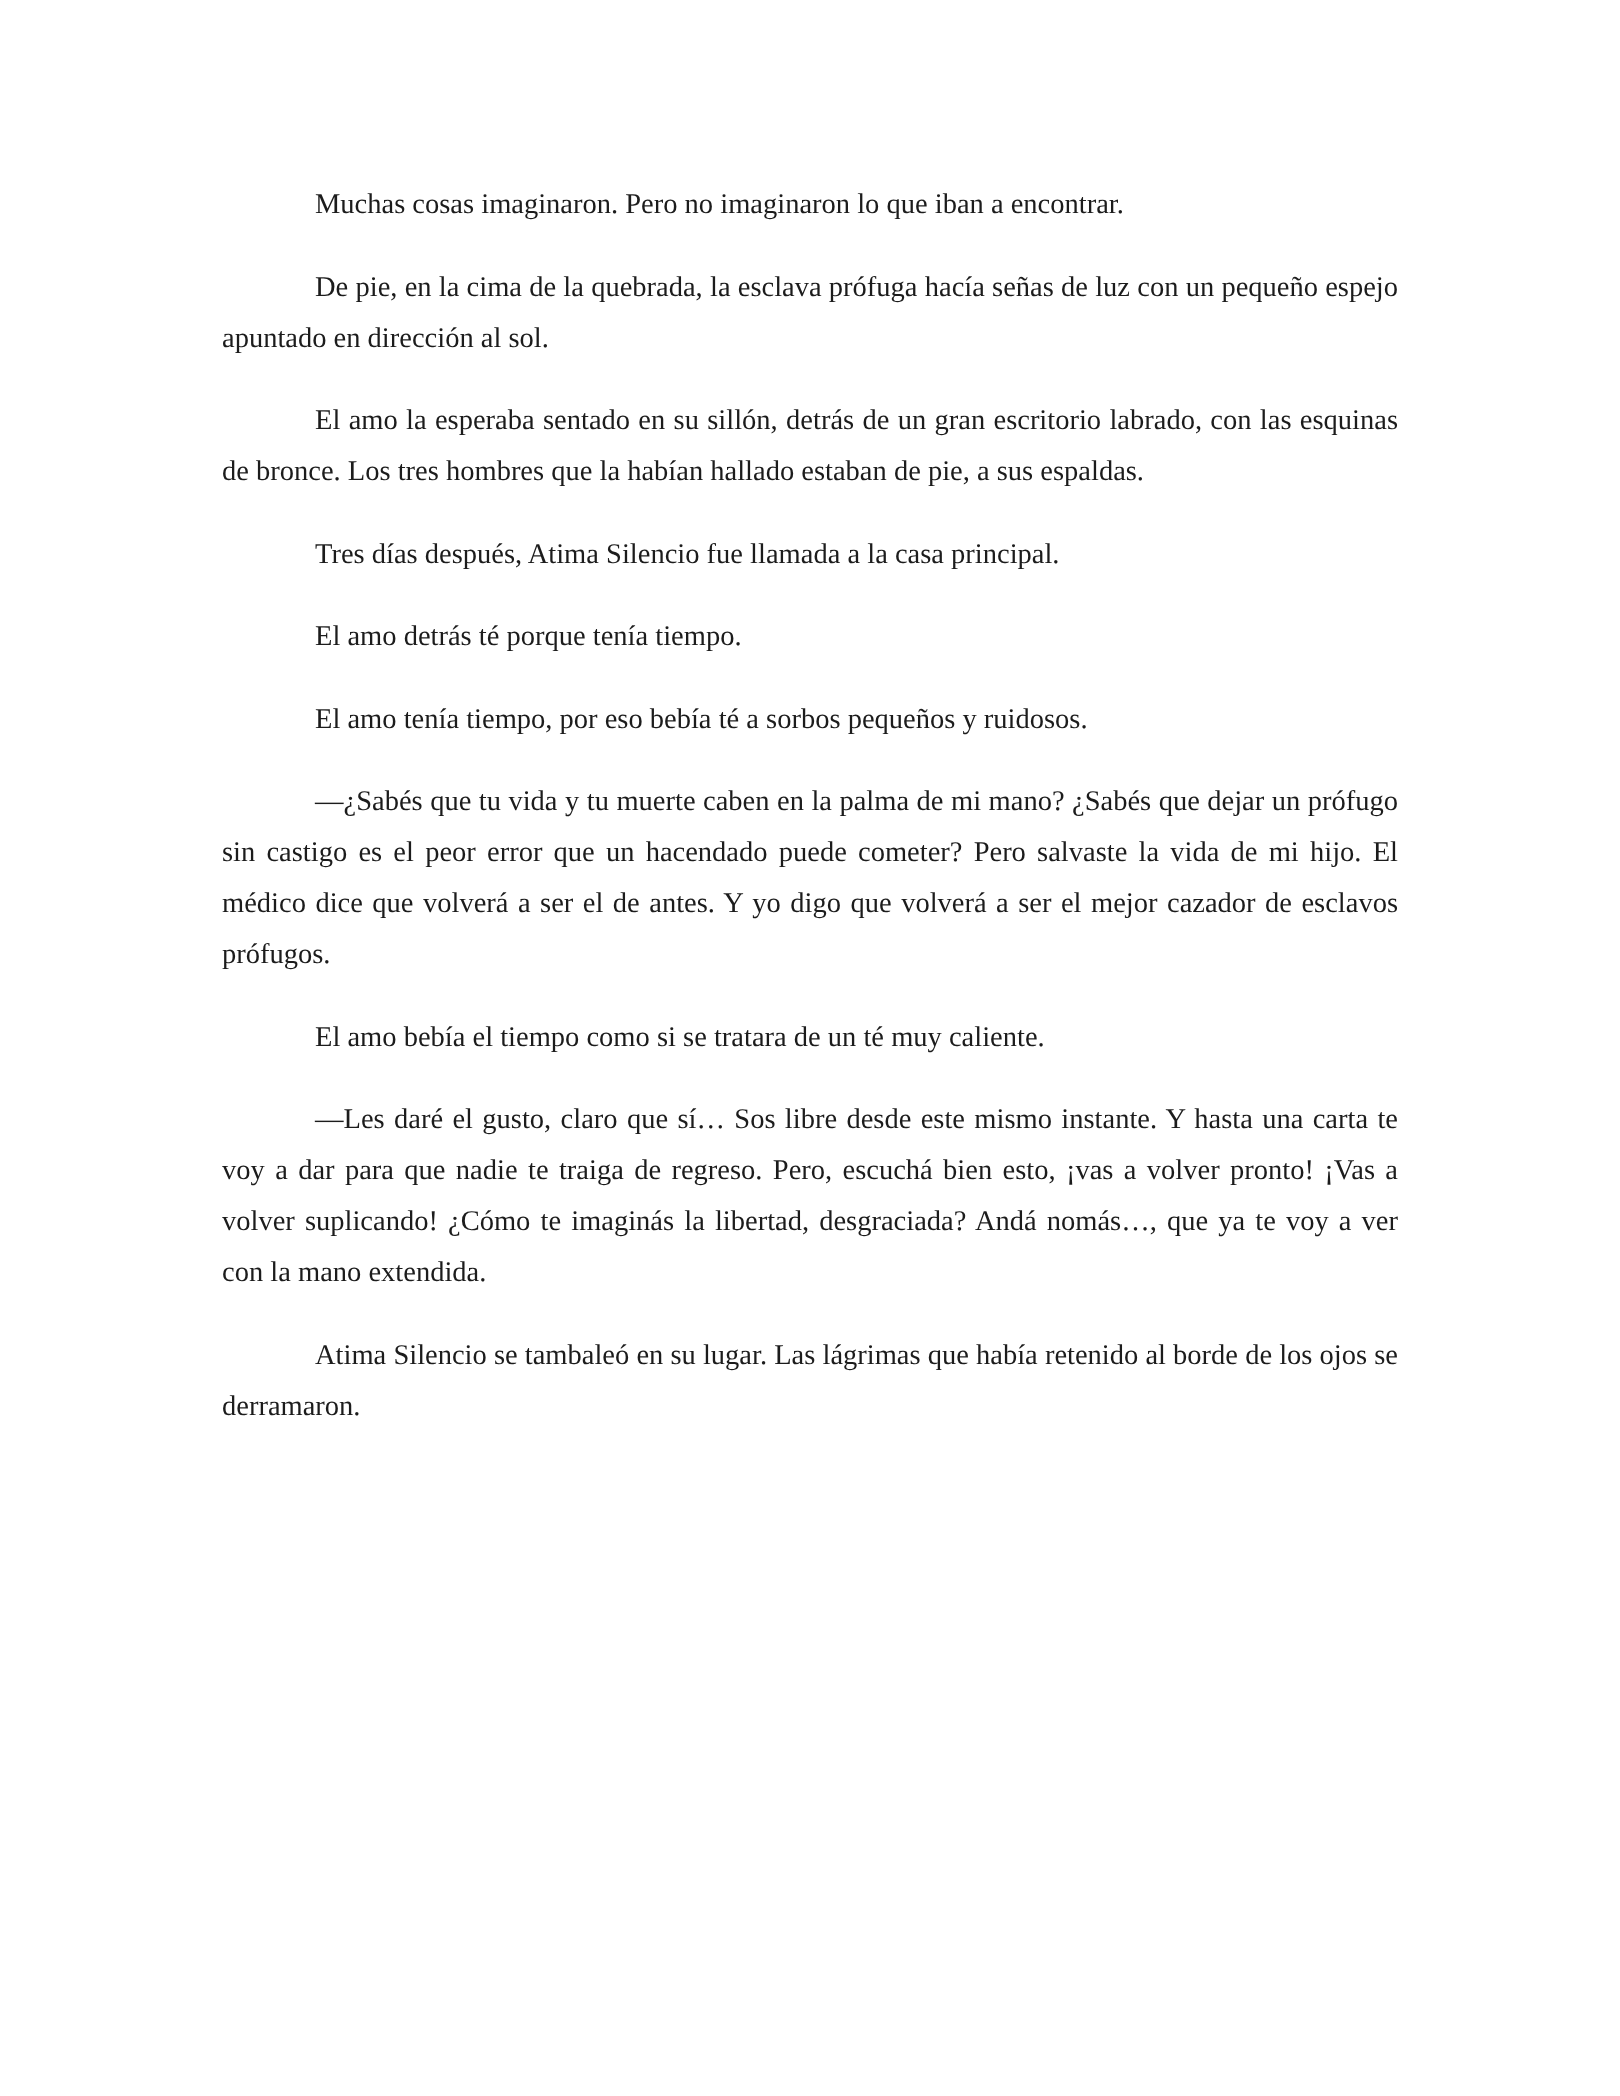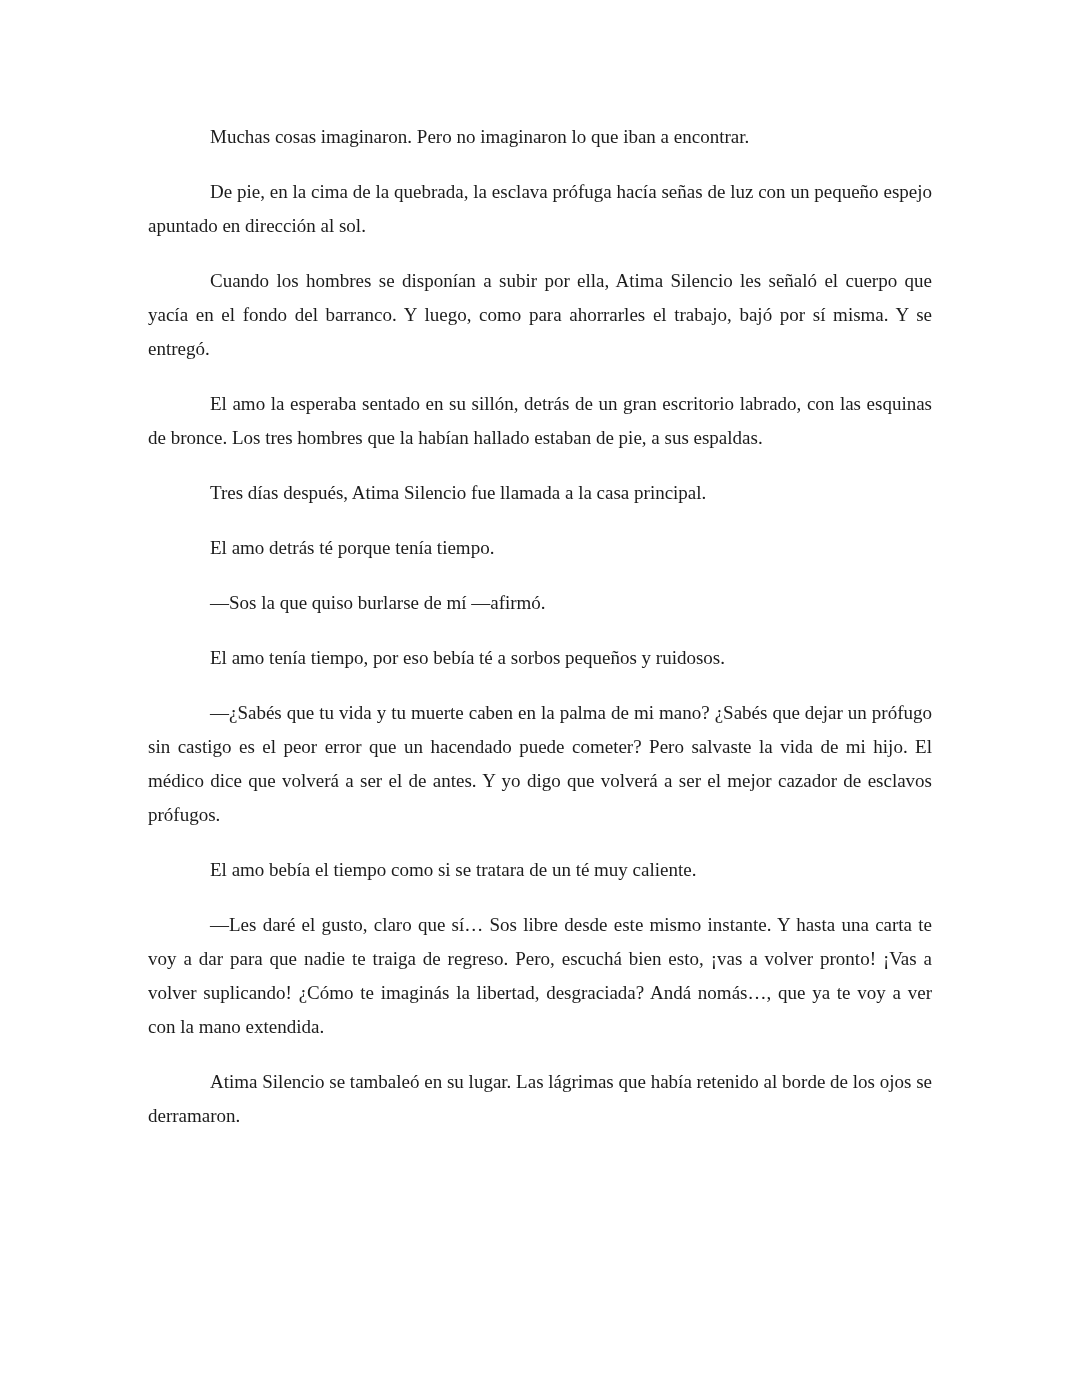"Cuando los hombres se disponían" p { html: <p>Cuando los hombres se disponían a subir por ella, Atima Silencio les señaló el cuerpo que yacía en el fondo del barranco. Y luego, como para ahorrarles el trabajo, bajó por sí misma. Y se entregó.</p> -> none }
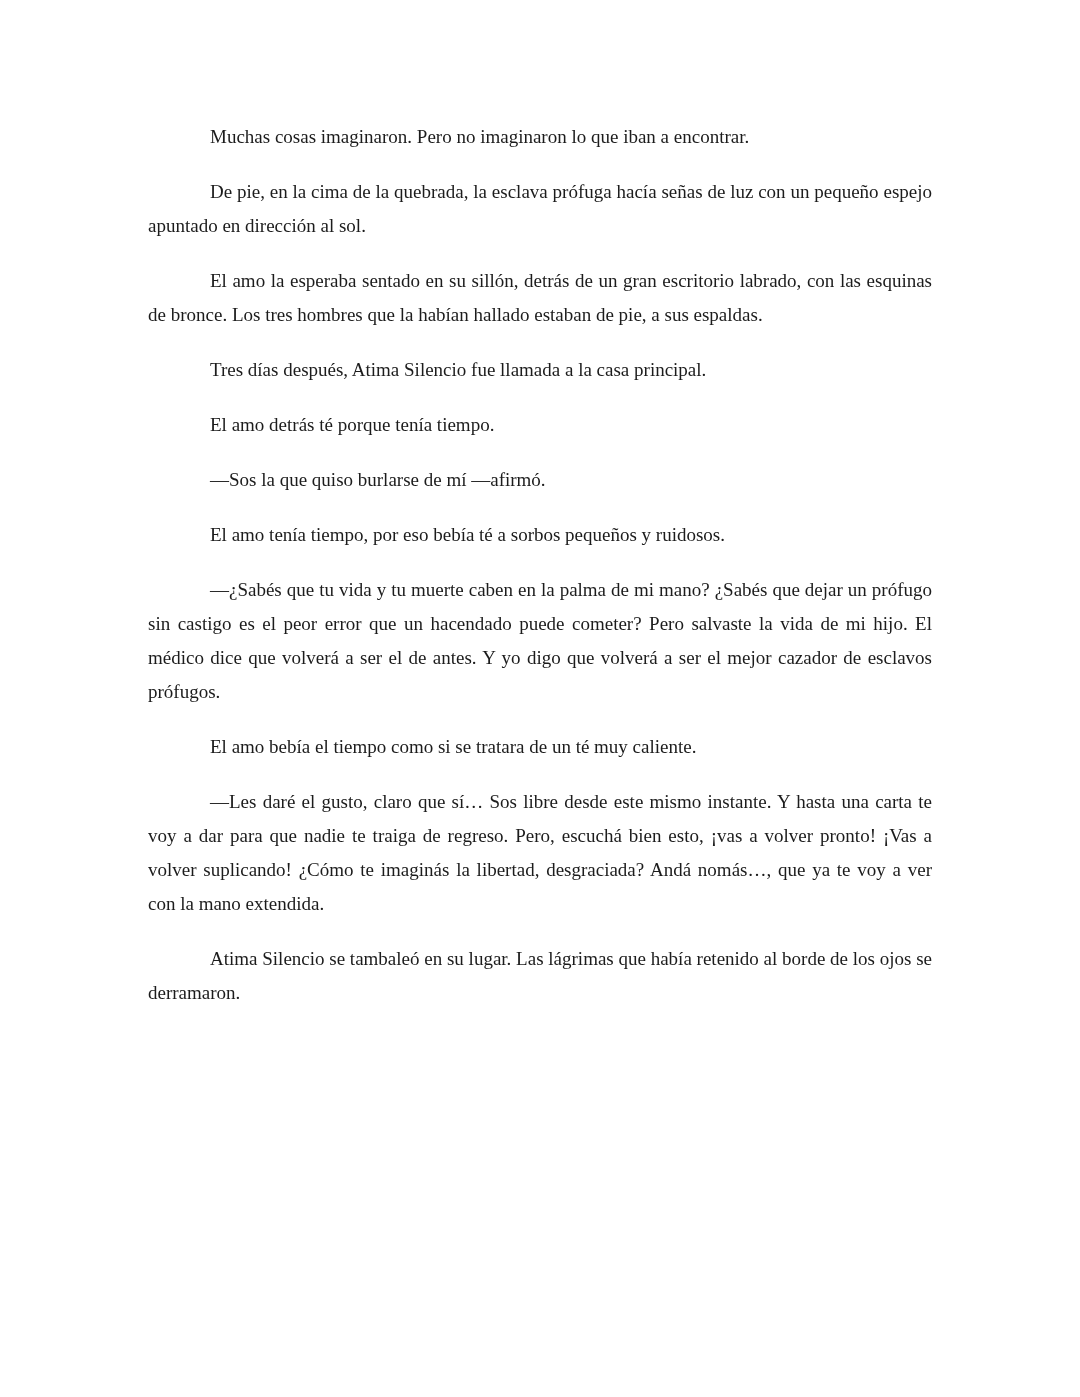"—Sos la que quiso burlarse" p { html: <p>—Sos la que quiso burlarse de mí —afirmó.</p> -> none }
